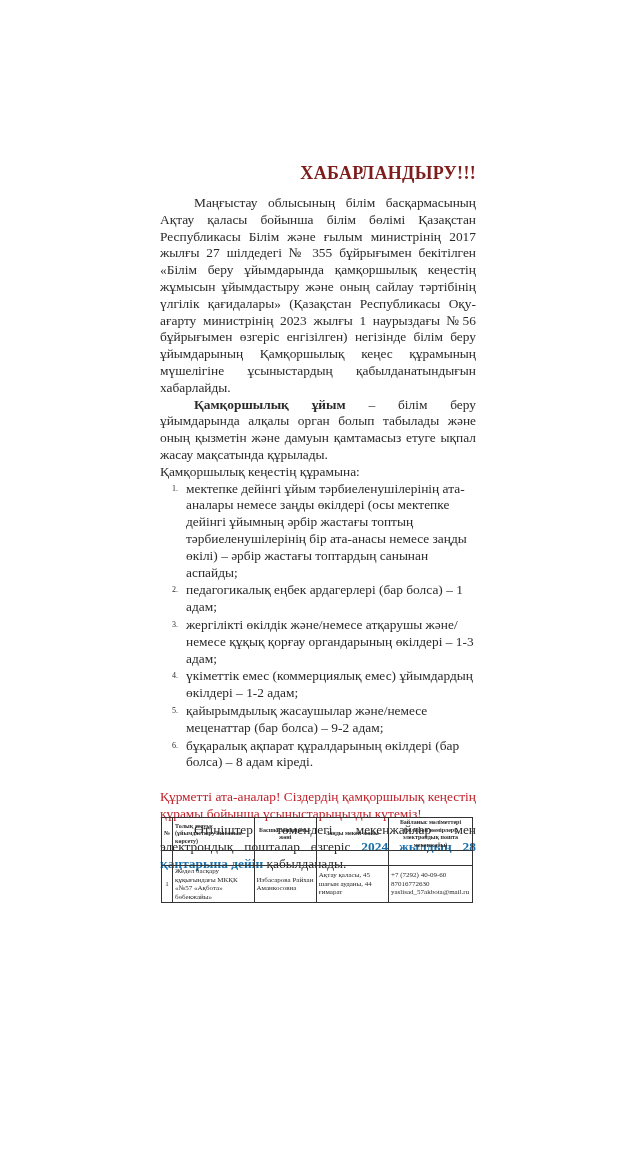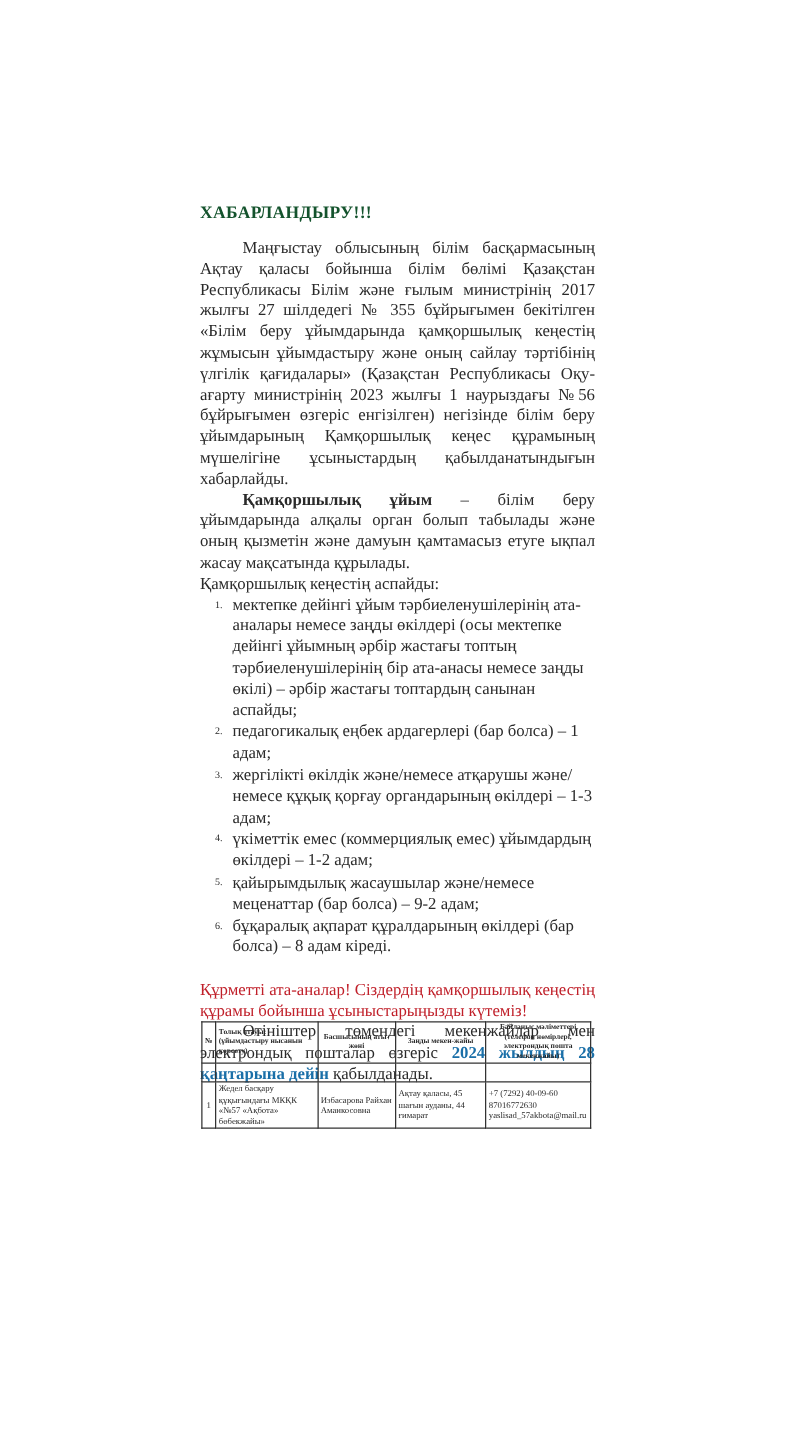"ХАБАРЛАНДЫРУ!!!" .title { color: #14532d -> #7f1d1d; font-size: 14px -> 18px; text-align: left -> right }
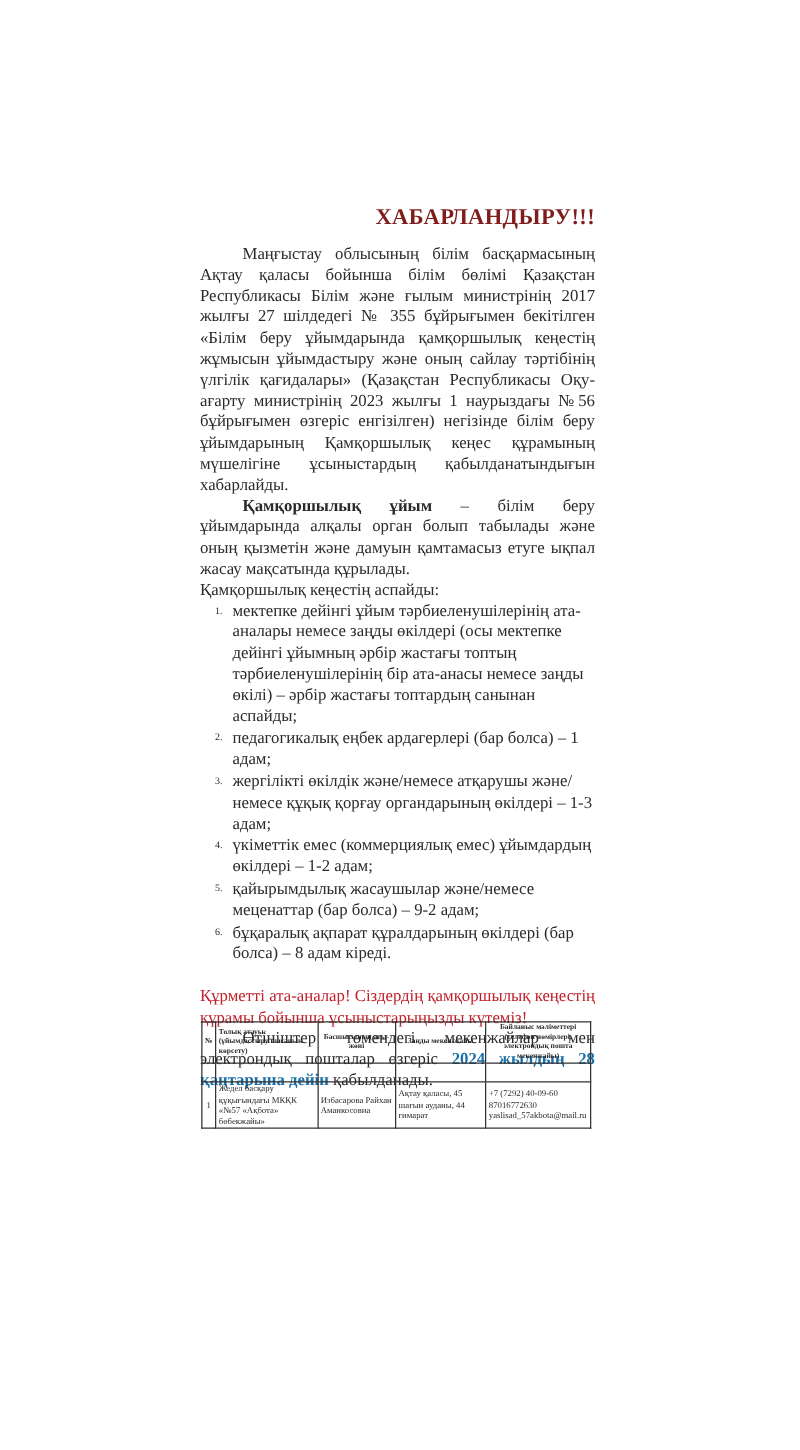"Қамқоршылық кеңестің аспайды:" p { text: аспайды -> құрамына }
